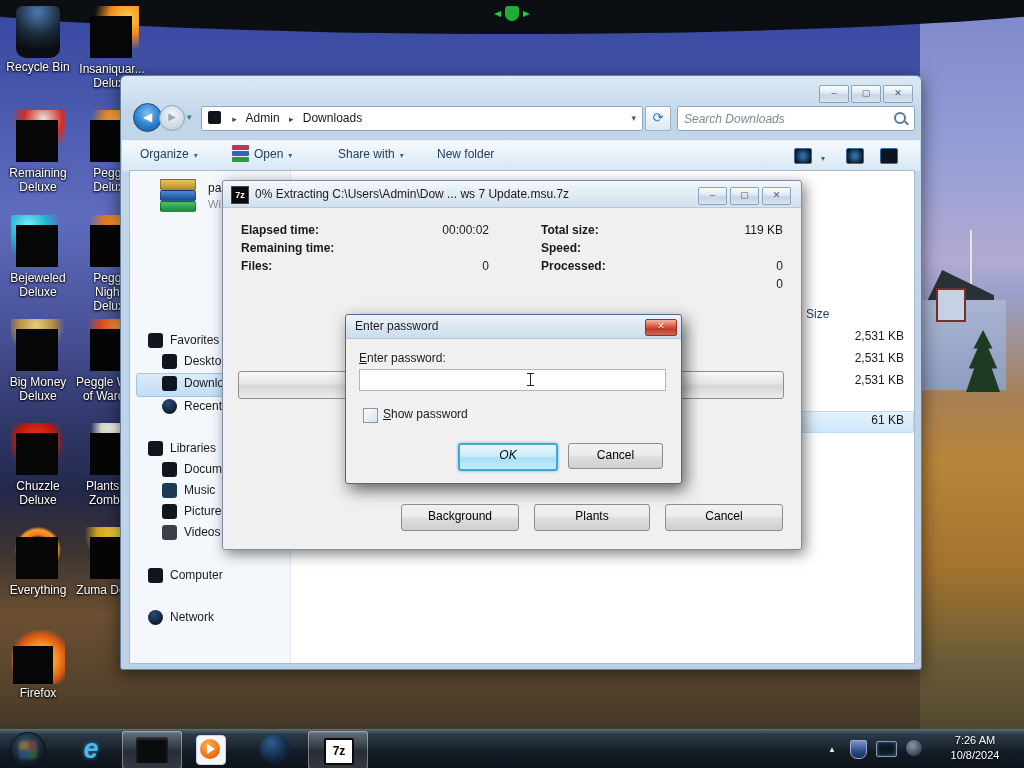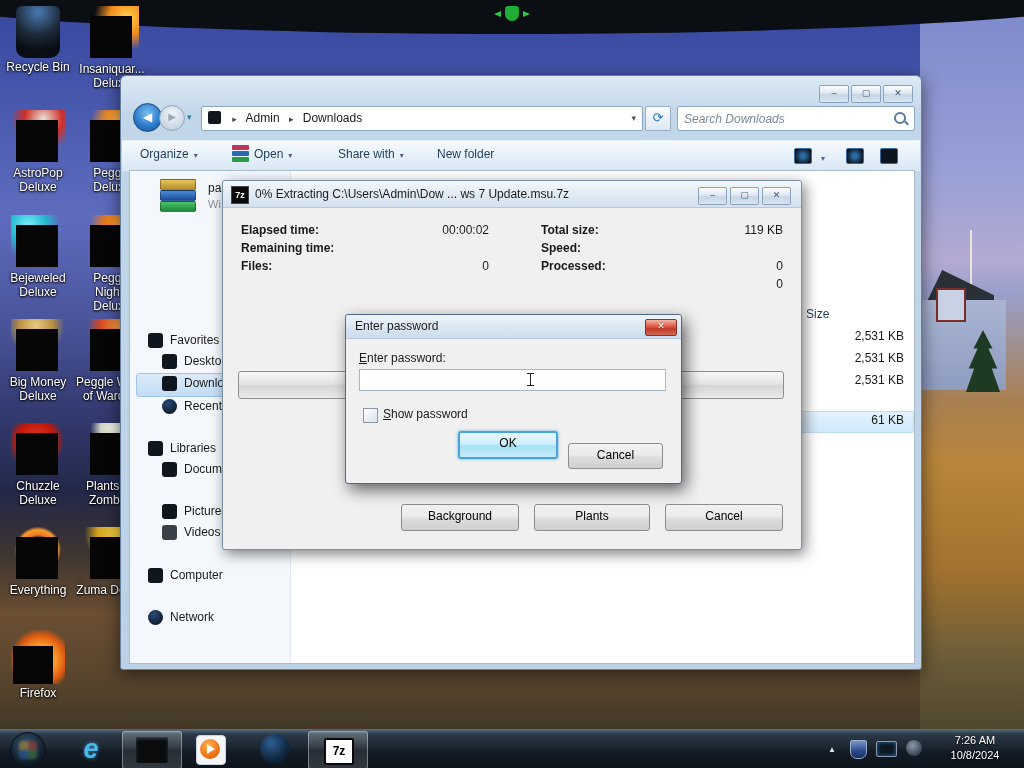"AstroPop" div { text: AstroPop -> Remaining }
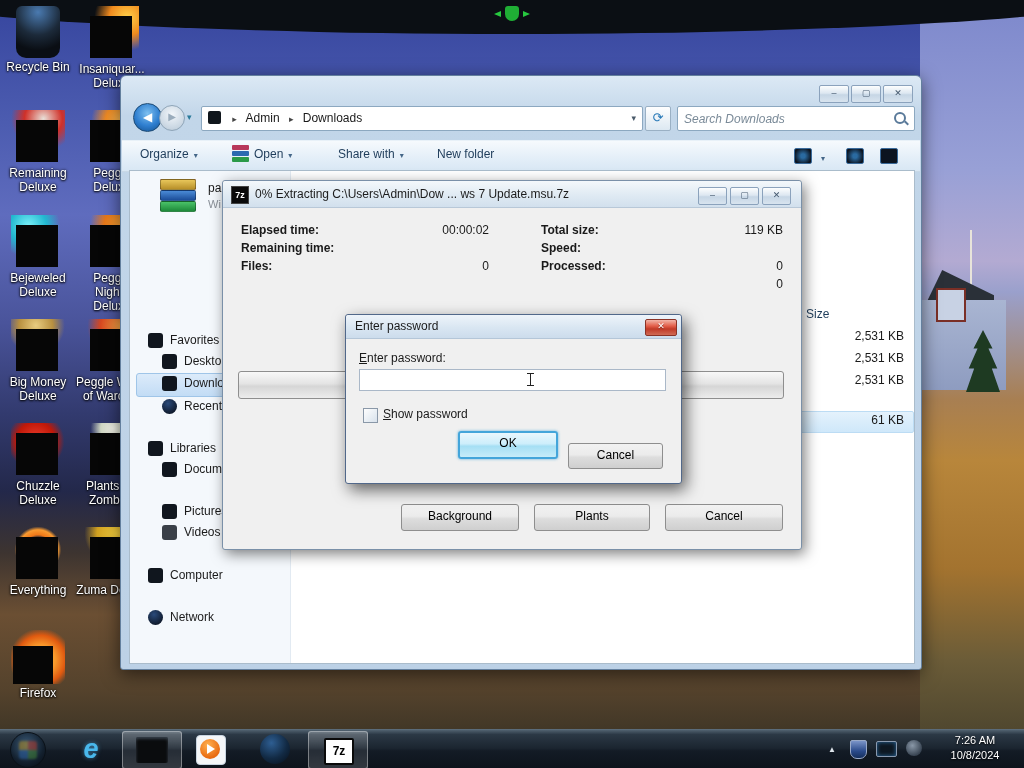"OK" #btn-ok { font-style: none -> italic; top: 116px -> 128px }
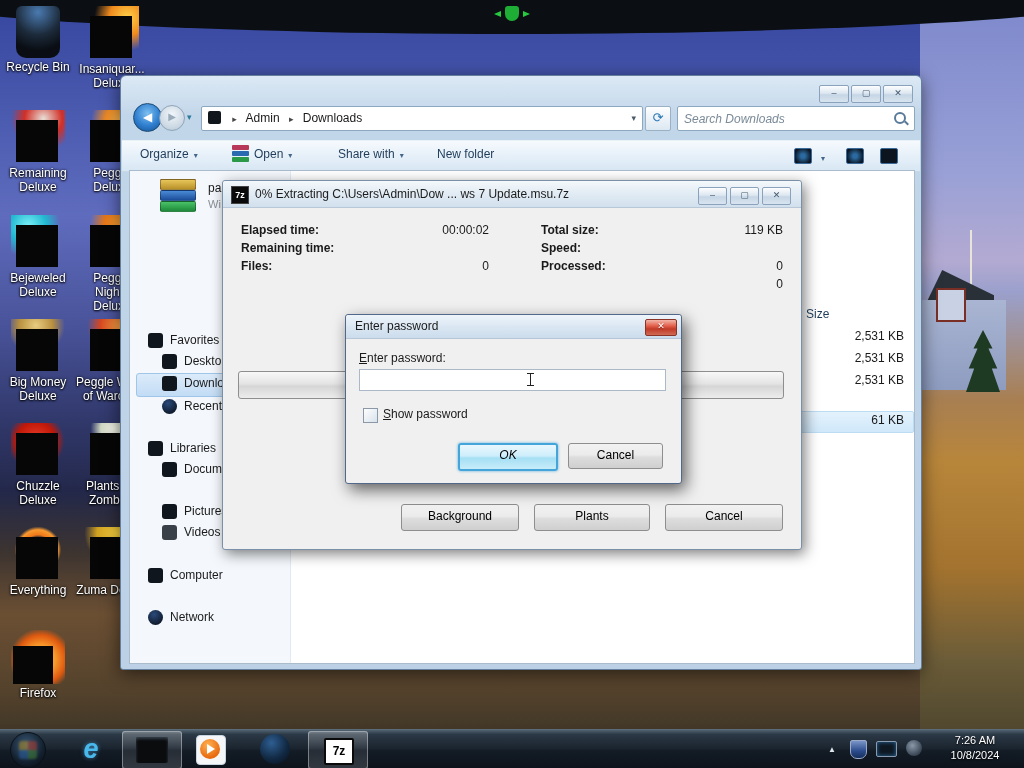"Music" div.side-item { html: none -> <div> <span></span> <span>Music</span> </div> }
